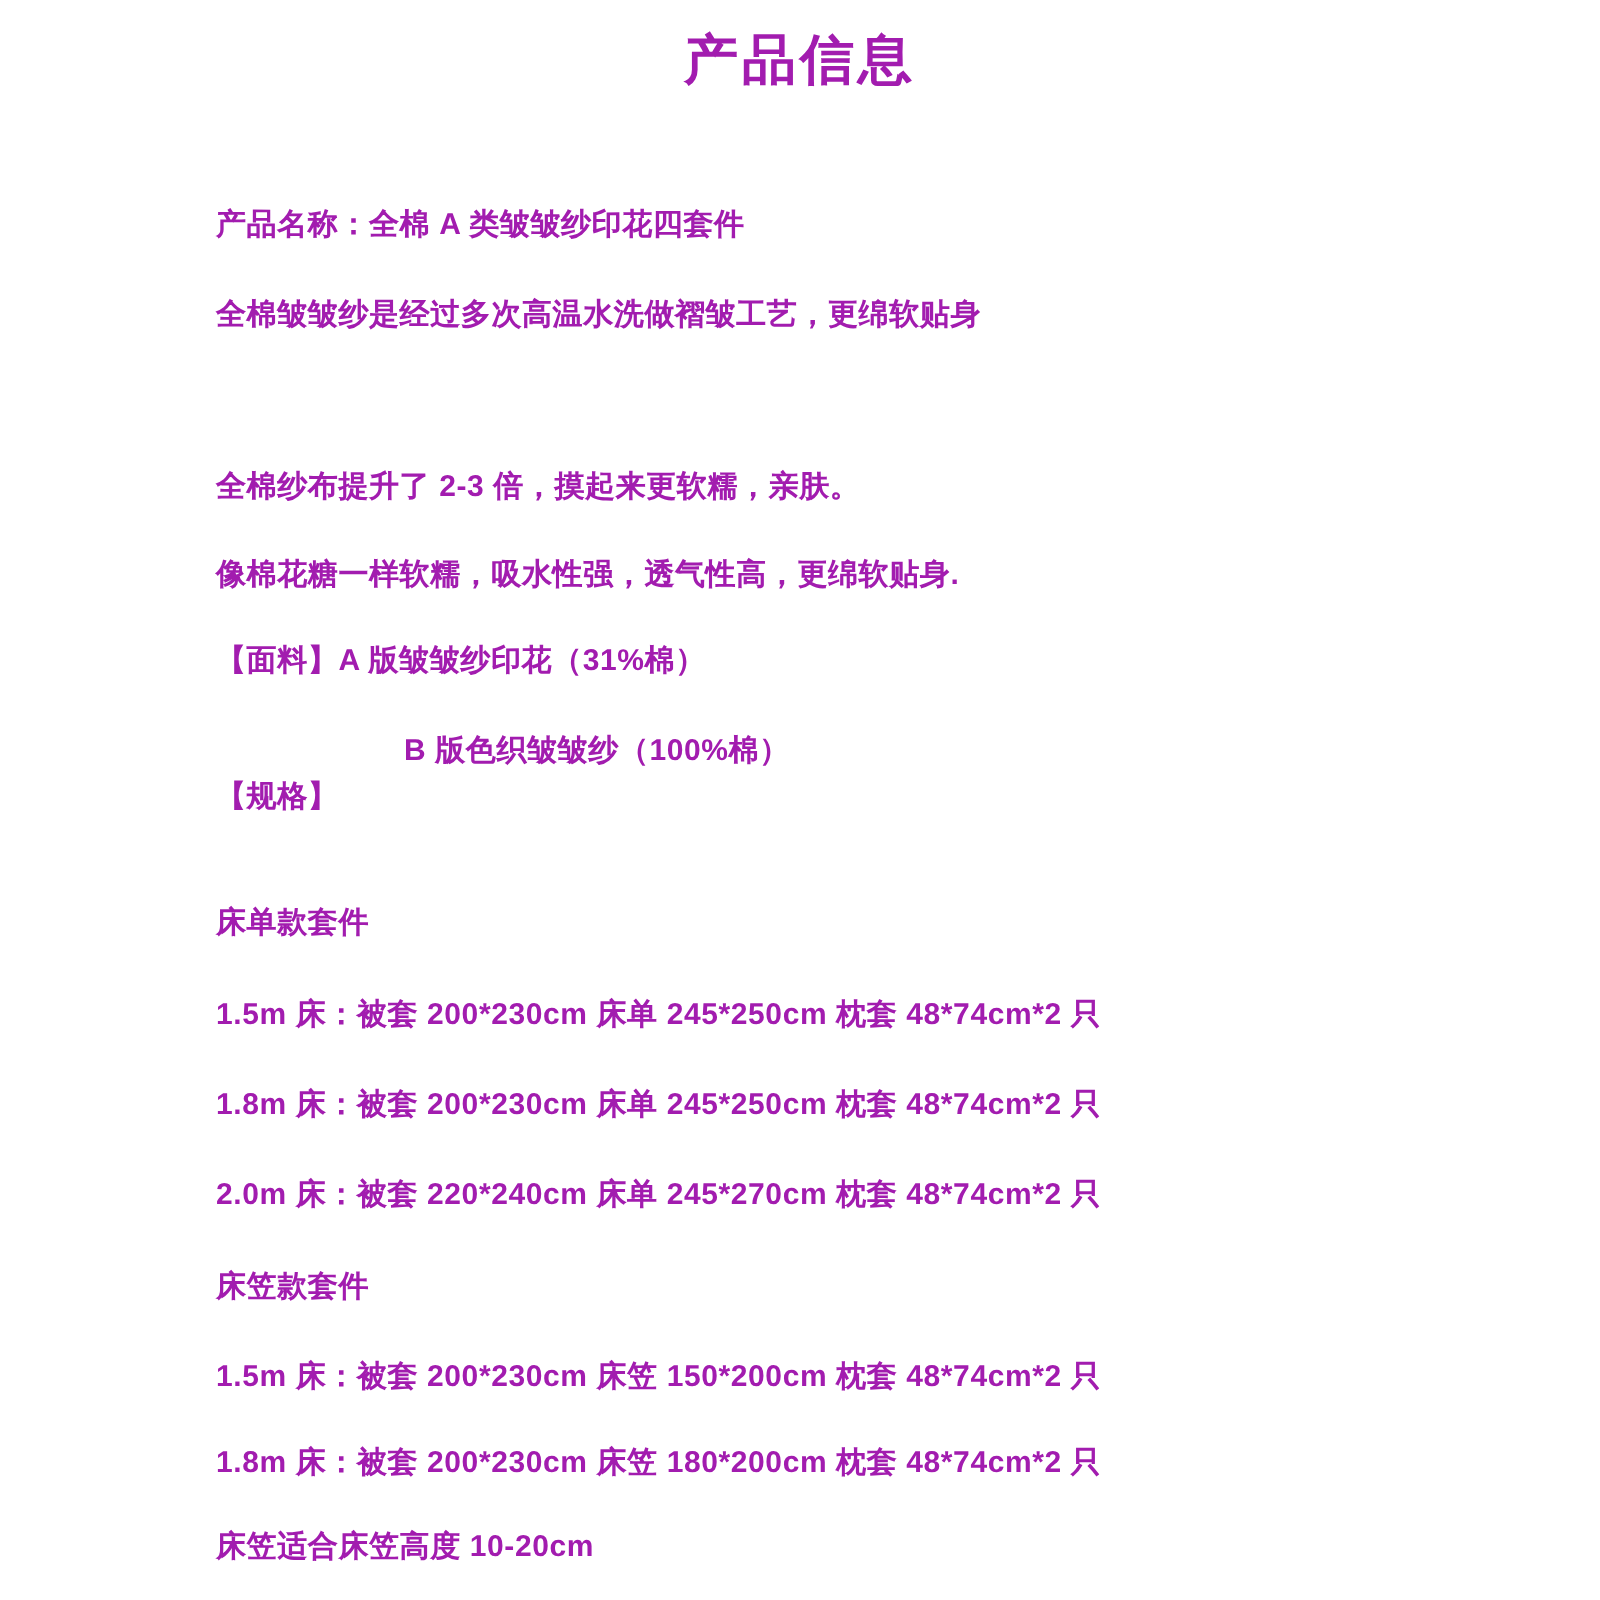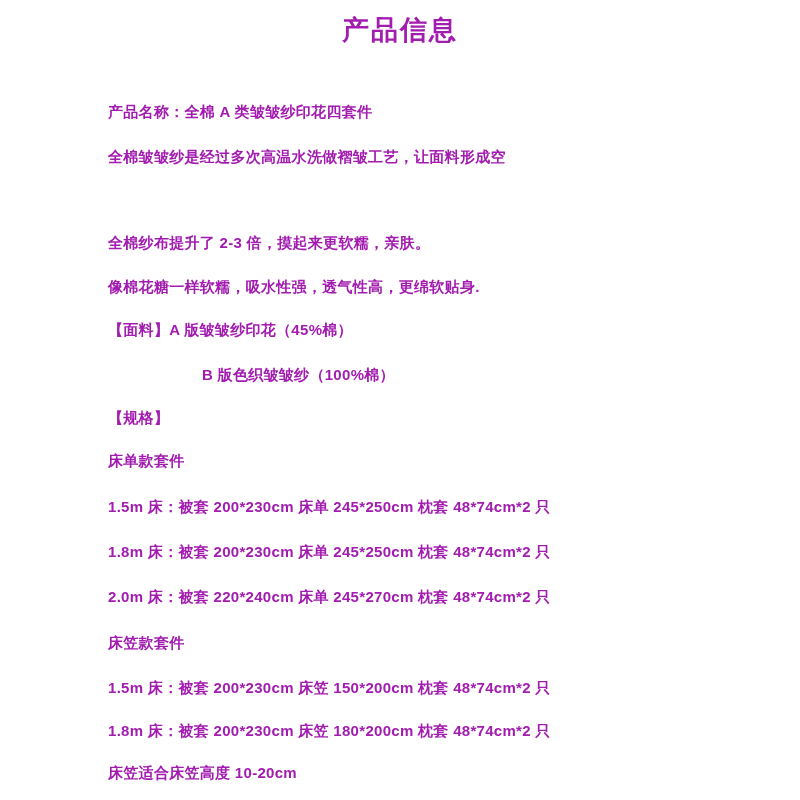"全棉皱皱纱是经过多次高温水洗做褶皱工艺，让面料形成空" div.line { text: 让面料形成空 -> 更绵软贴身 }
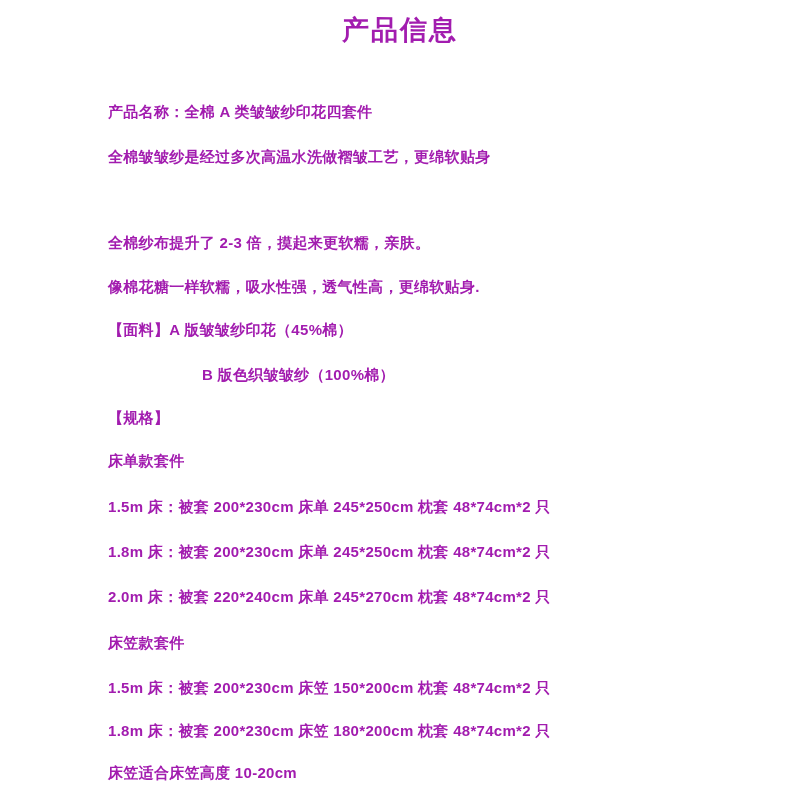"【面料】A 版皱皱纱印花（45%棉）" div.line { text: 45% -> 31% }
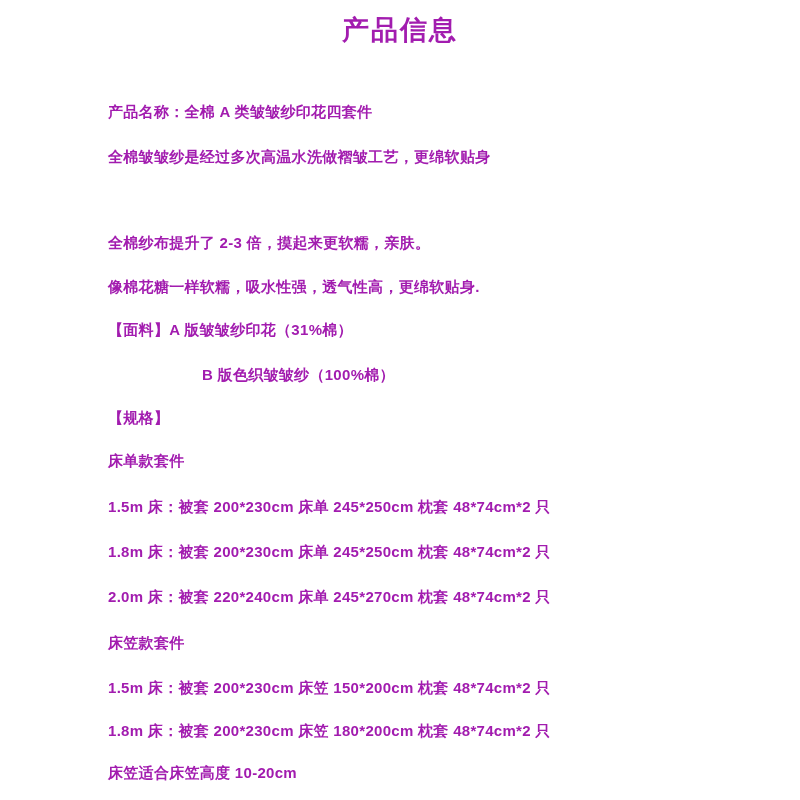"【规格】" .y-spec-header { top: 409px -> 389px }
